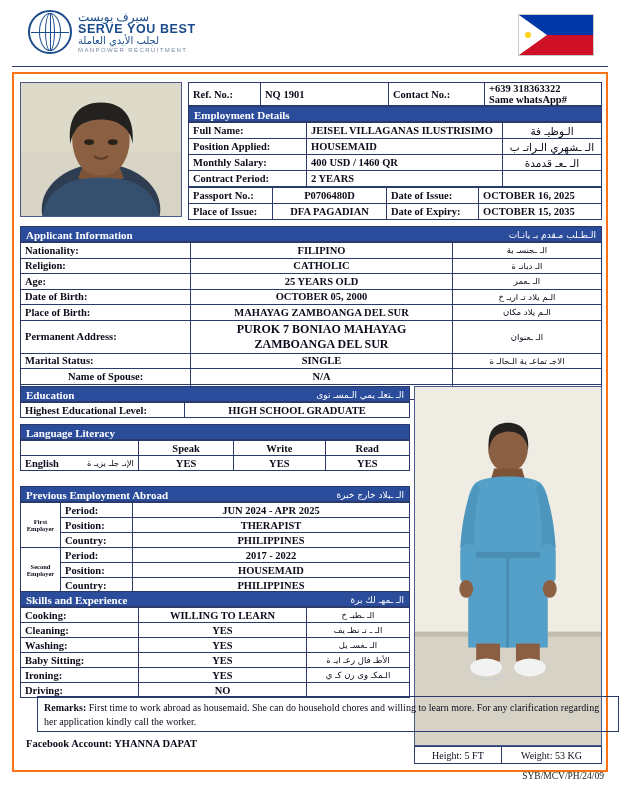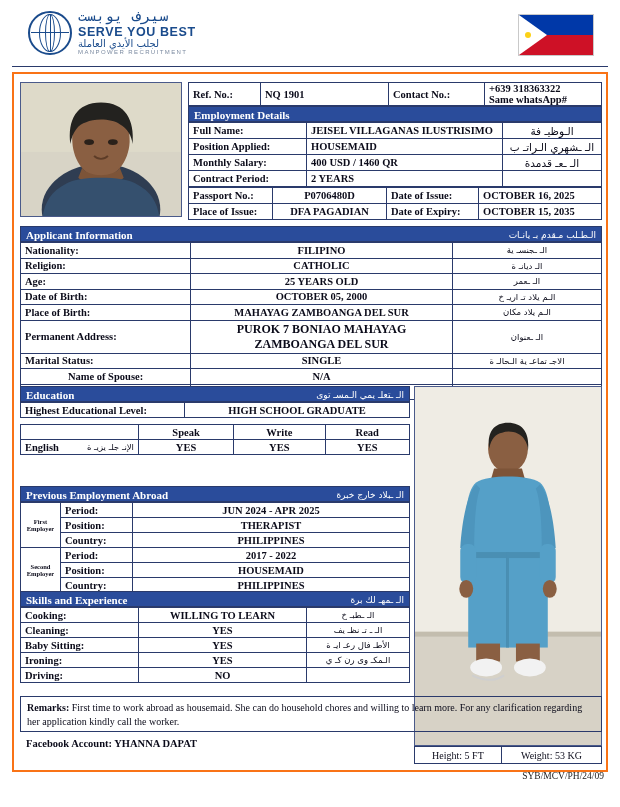"سيرف يوبست" .logo-ar { font-family: Liberation Mono, monospace -> Liberation Serif, serif; font-size: 15px -> 12px }
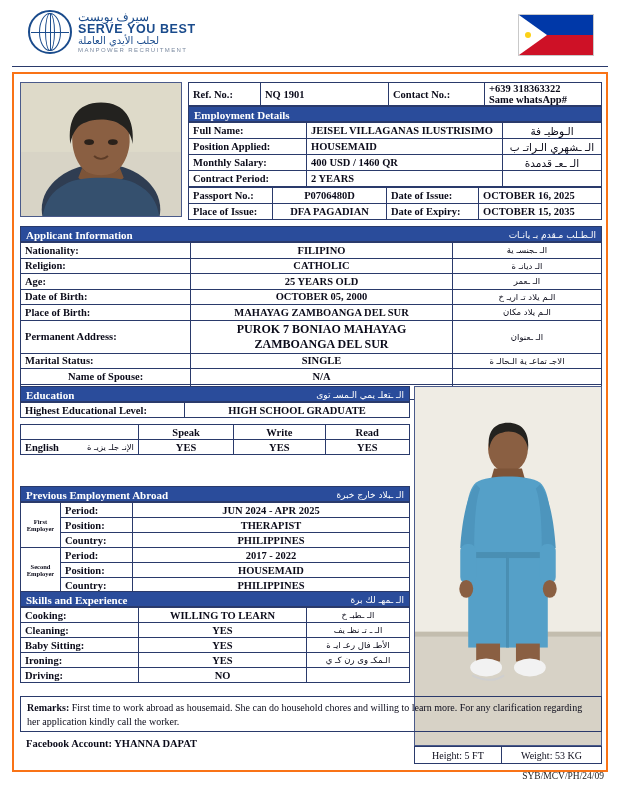"Language Literacy" div.bar { html: none -> <div>Language Literacy</div> }
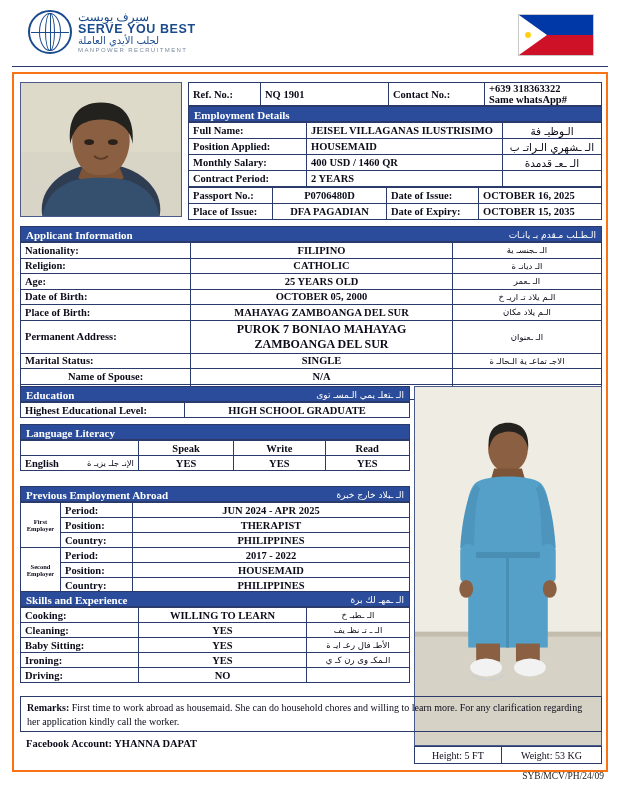"Washing:" tr { html: none -> <tr> <td>Washing:</td> <td>YES</td> <td>الـ ـغسـ يل</td> </tr> }
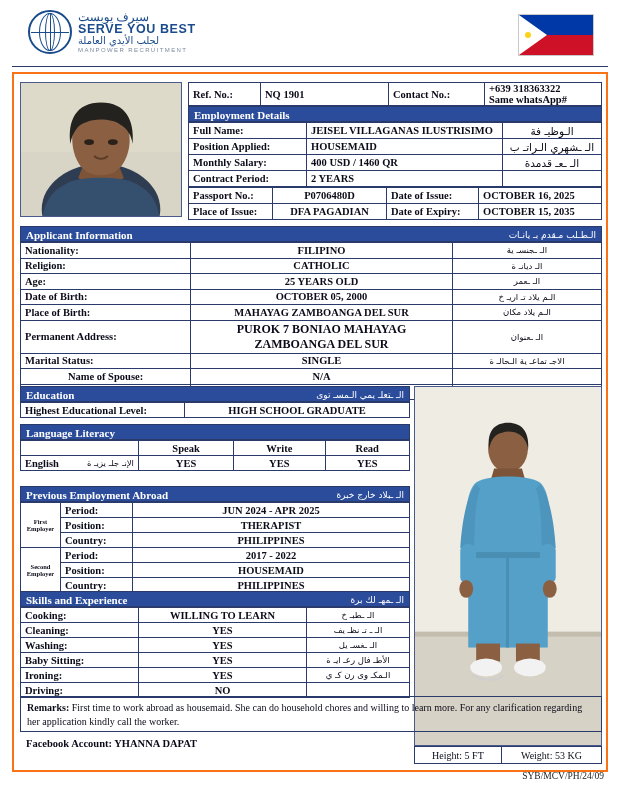"Remarks: First time to work" .remarks { left: 6px -> 23px }
